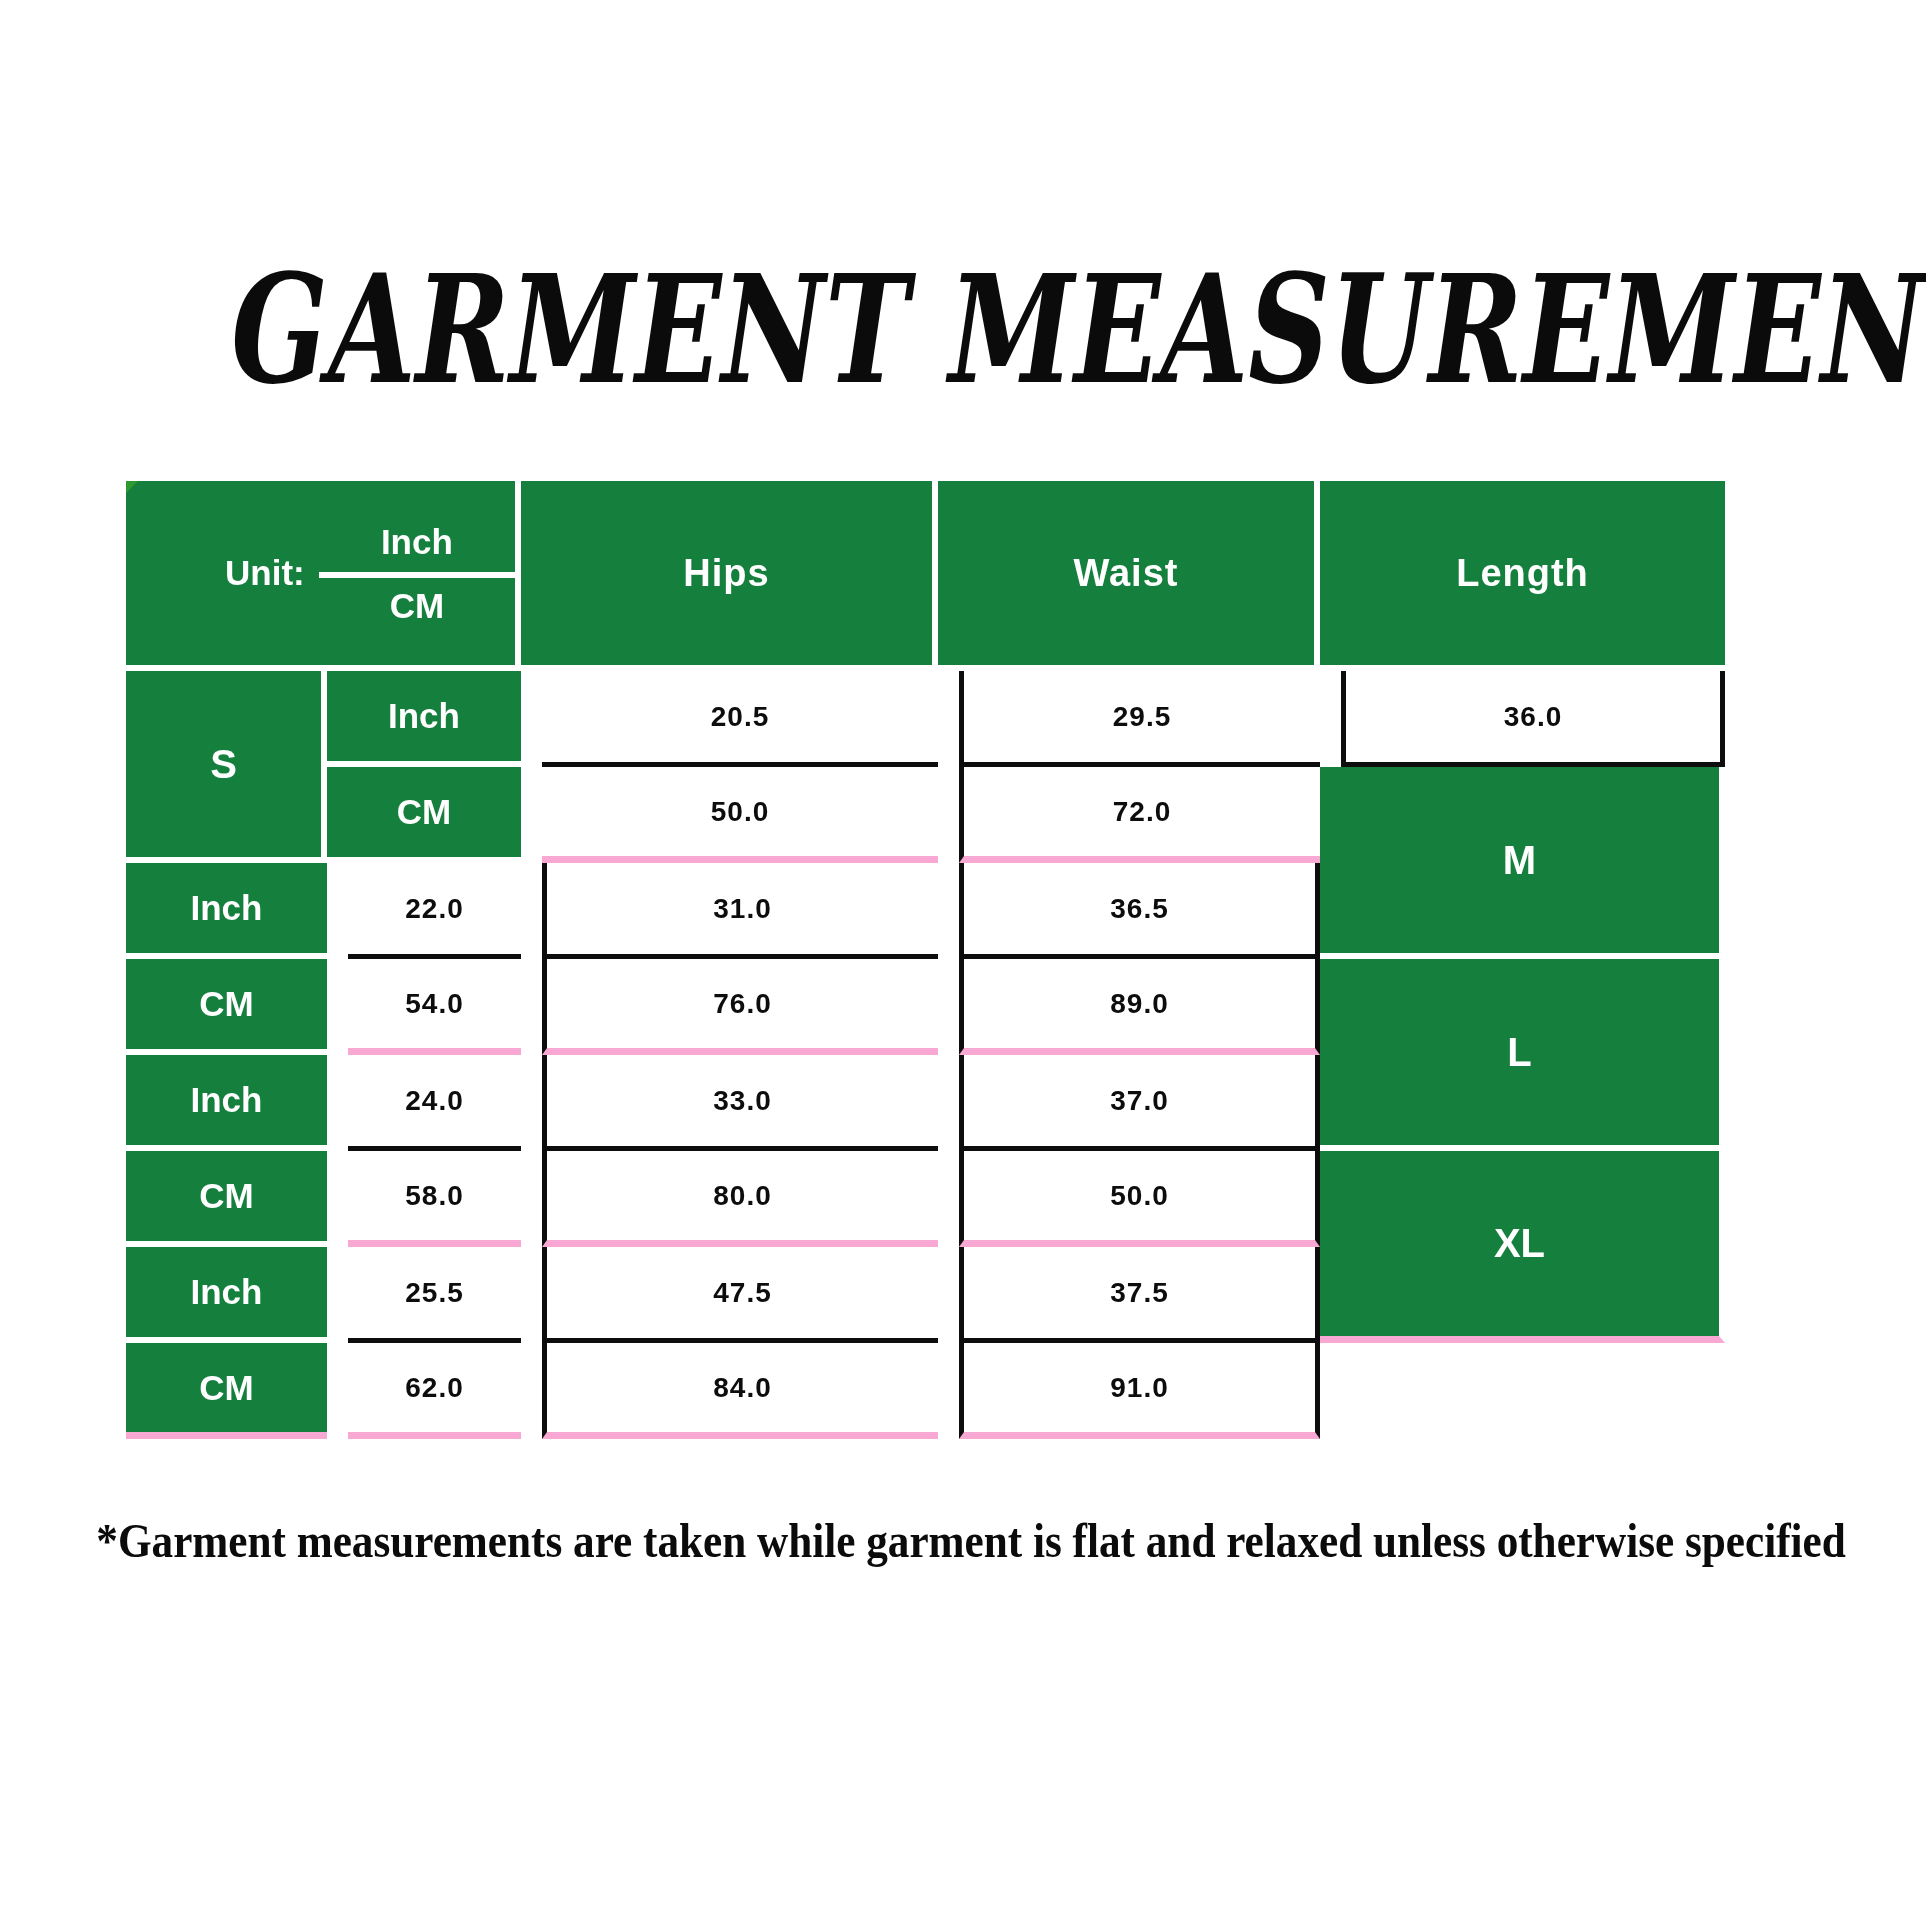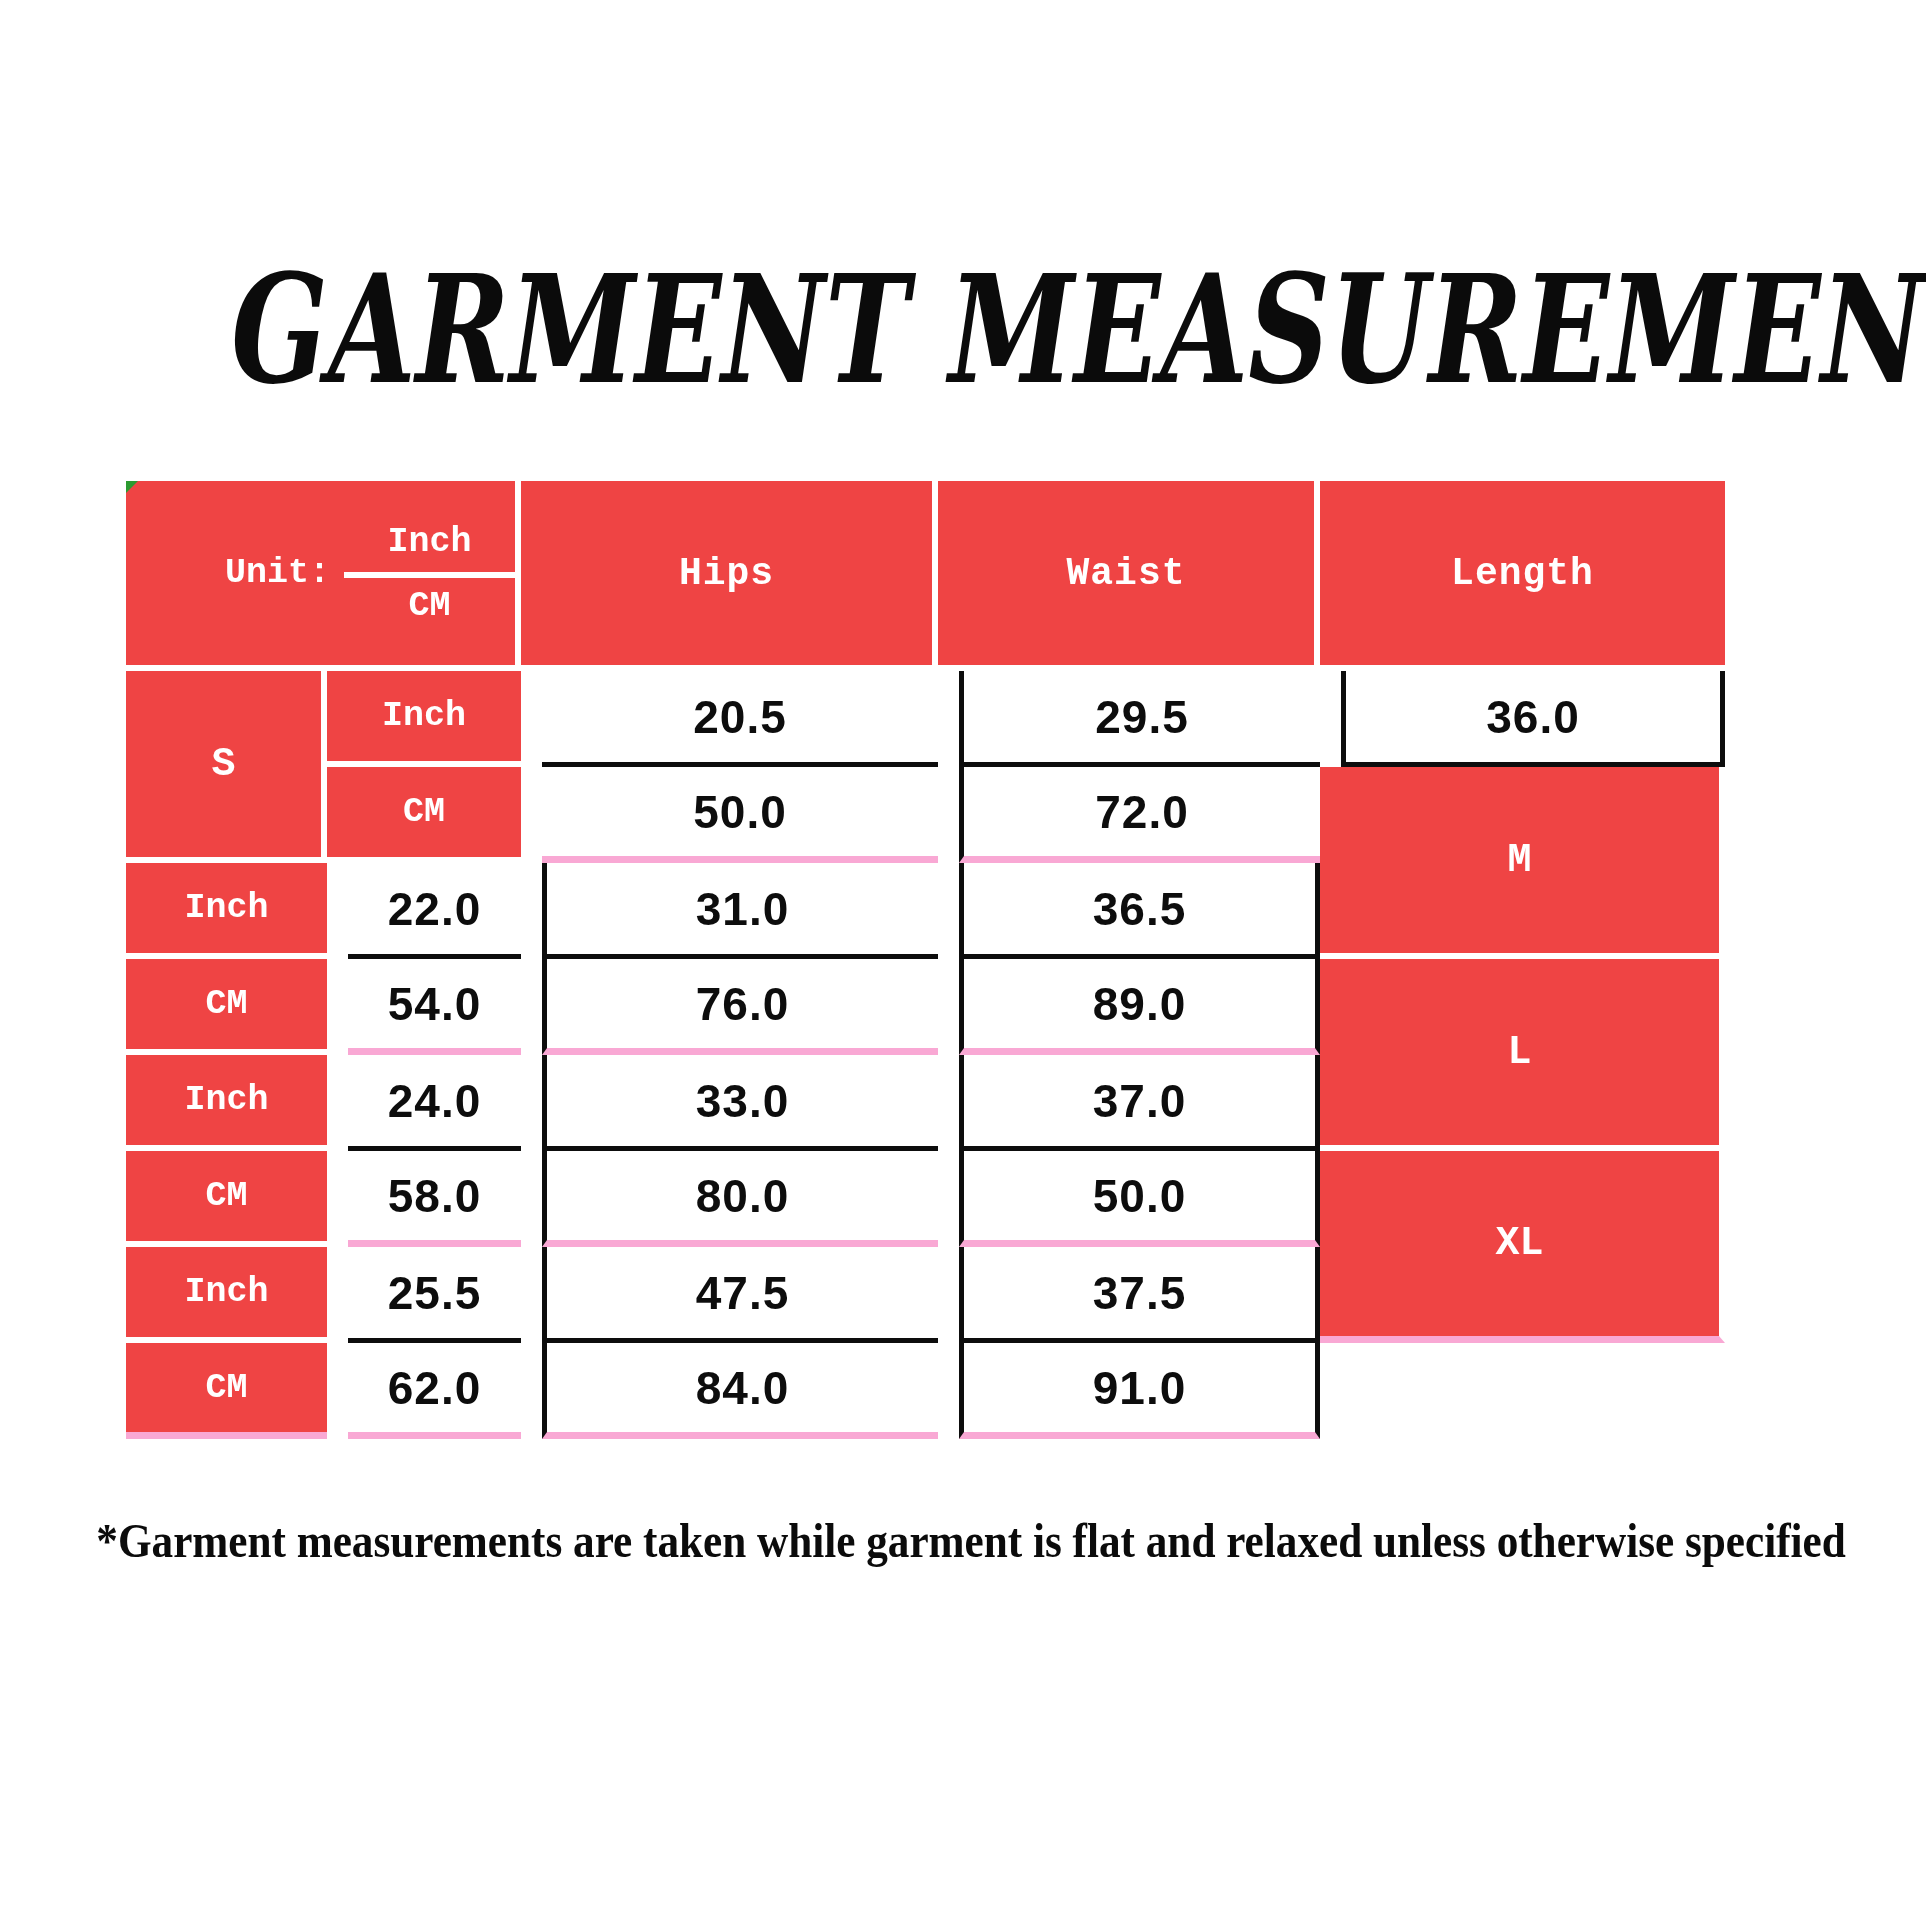"Unit:" .dark { background: #ef4444 -> #15803d; font-family: Liberation Mono, monospace -> none }
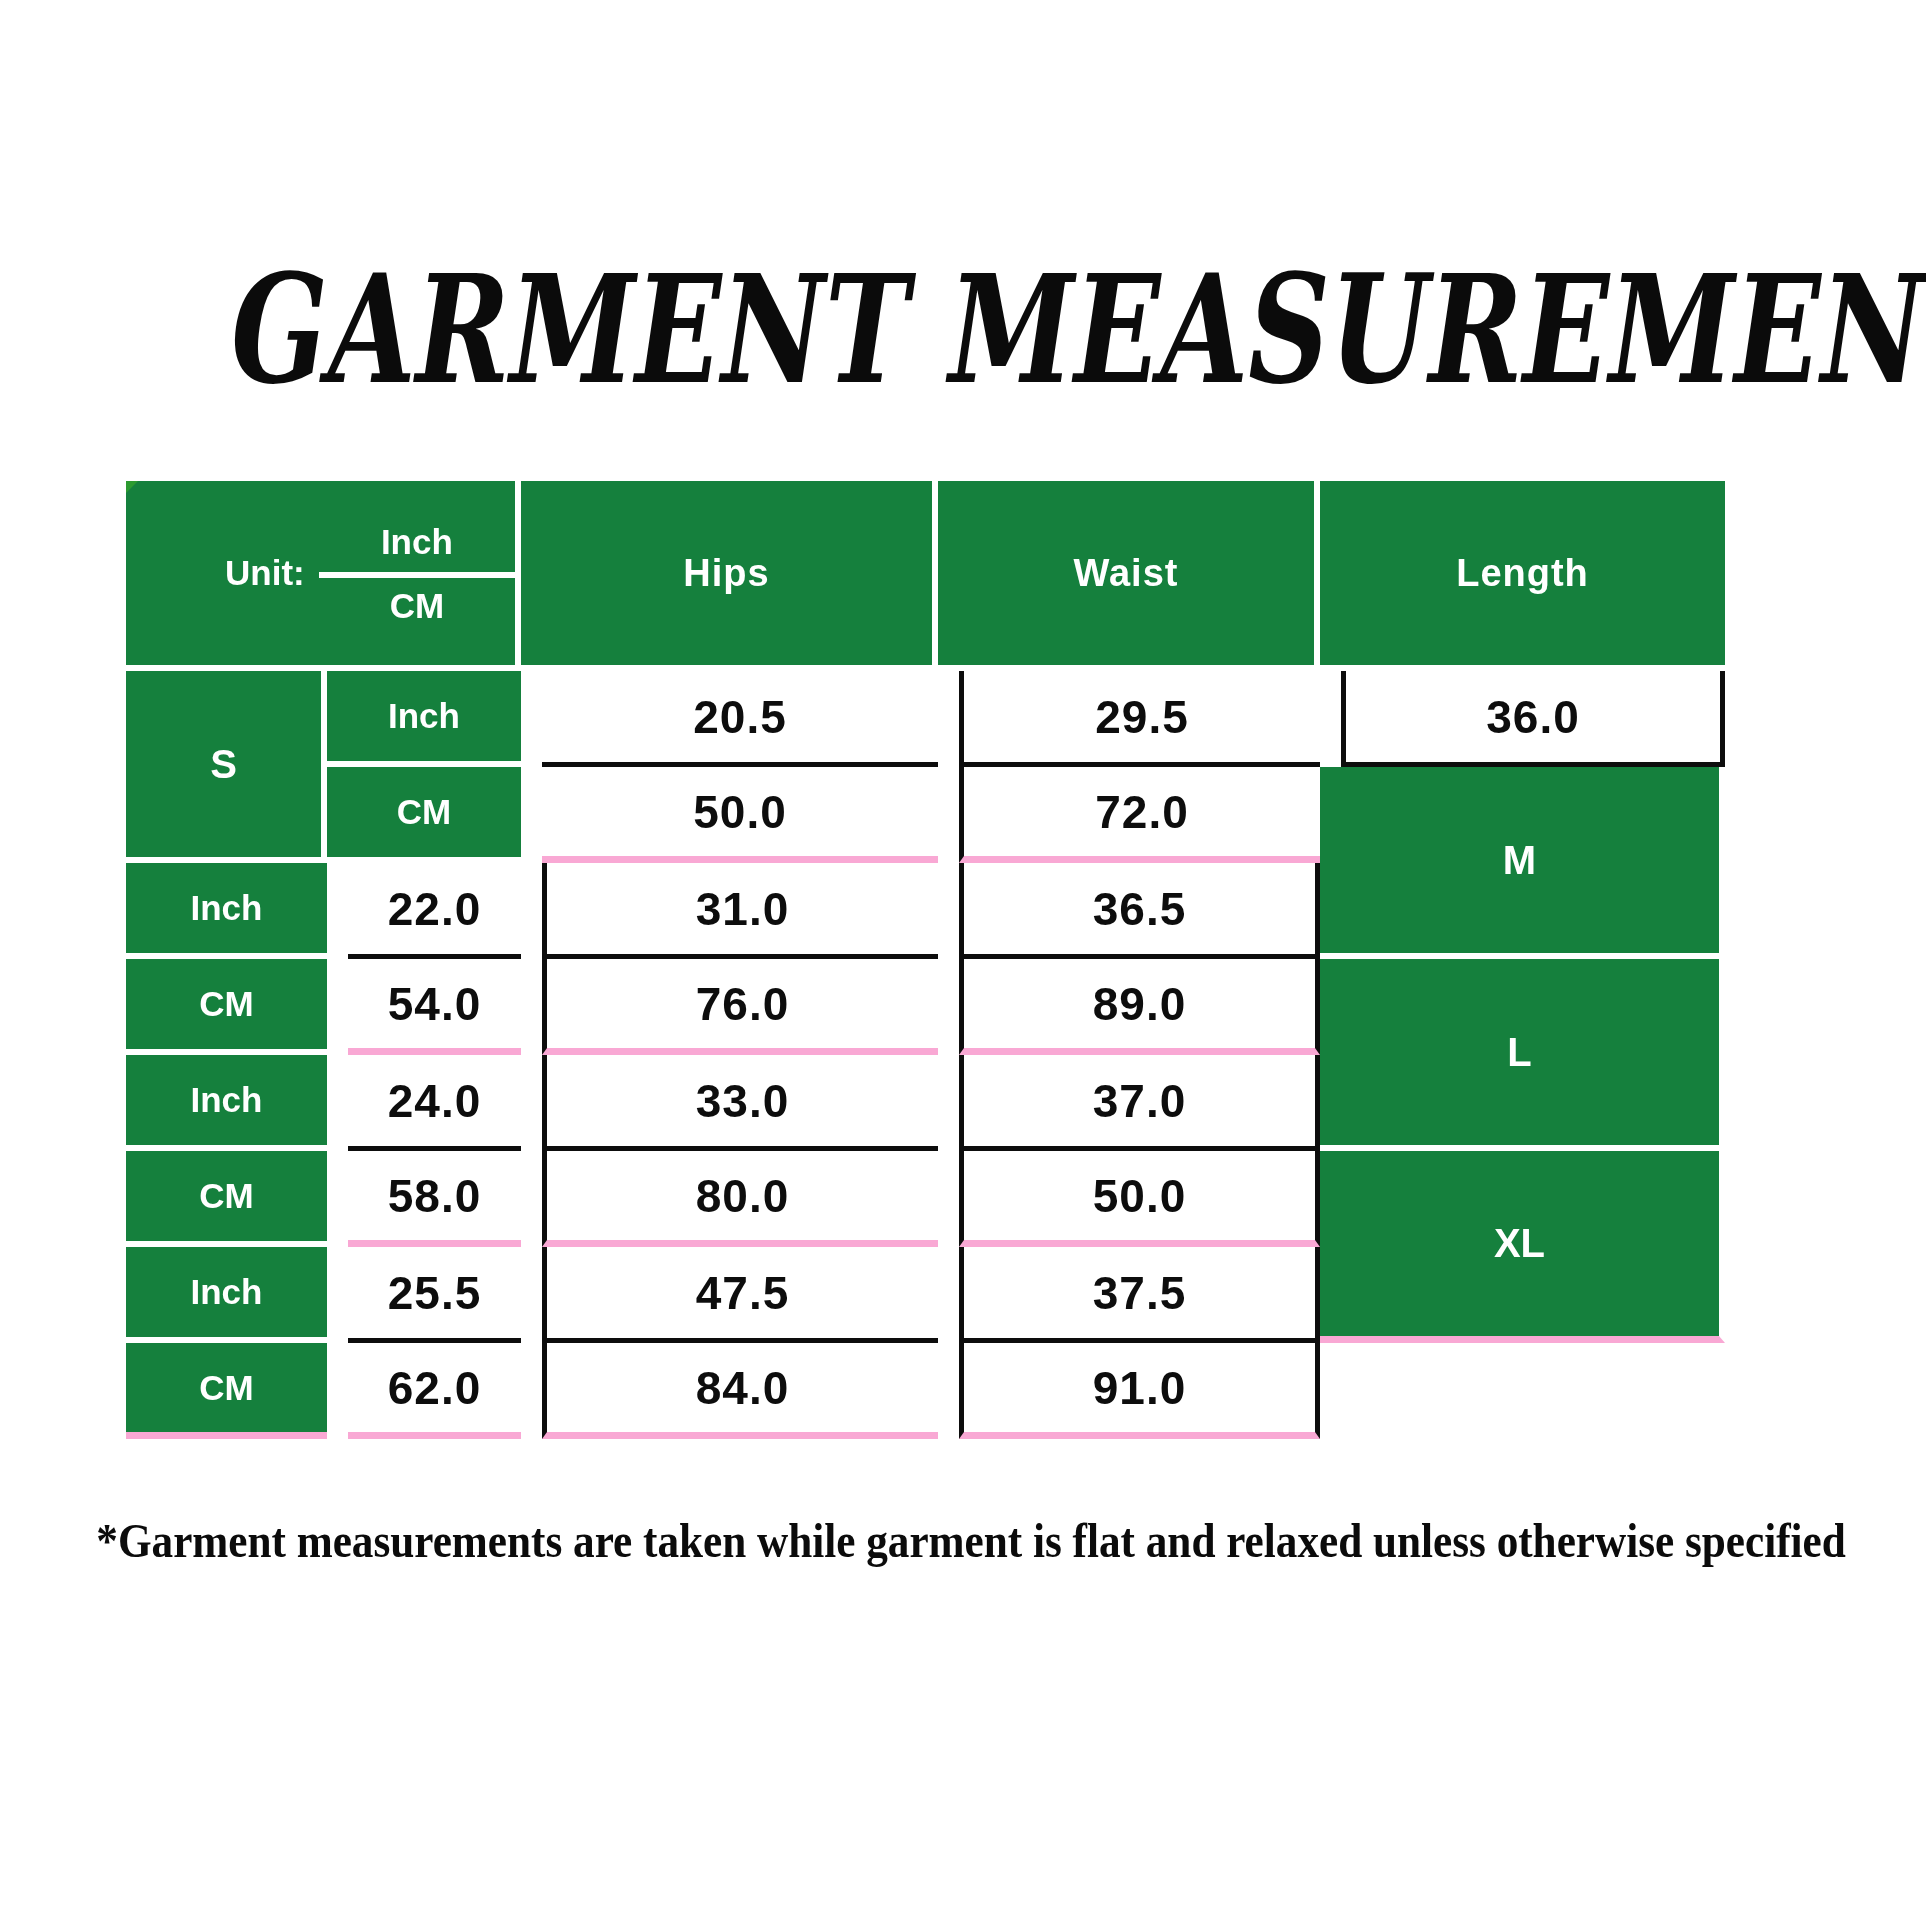"20.5" .num { font-size: 46px -> 28px }
